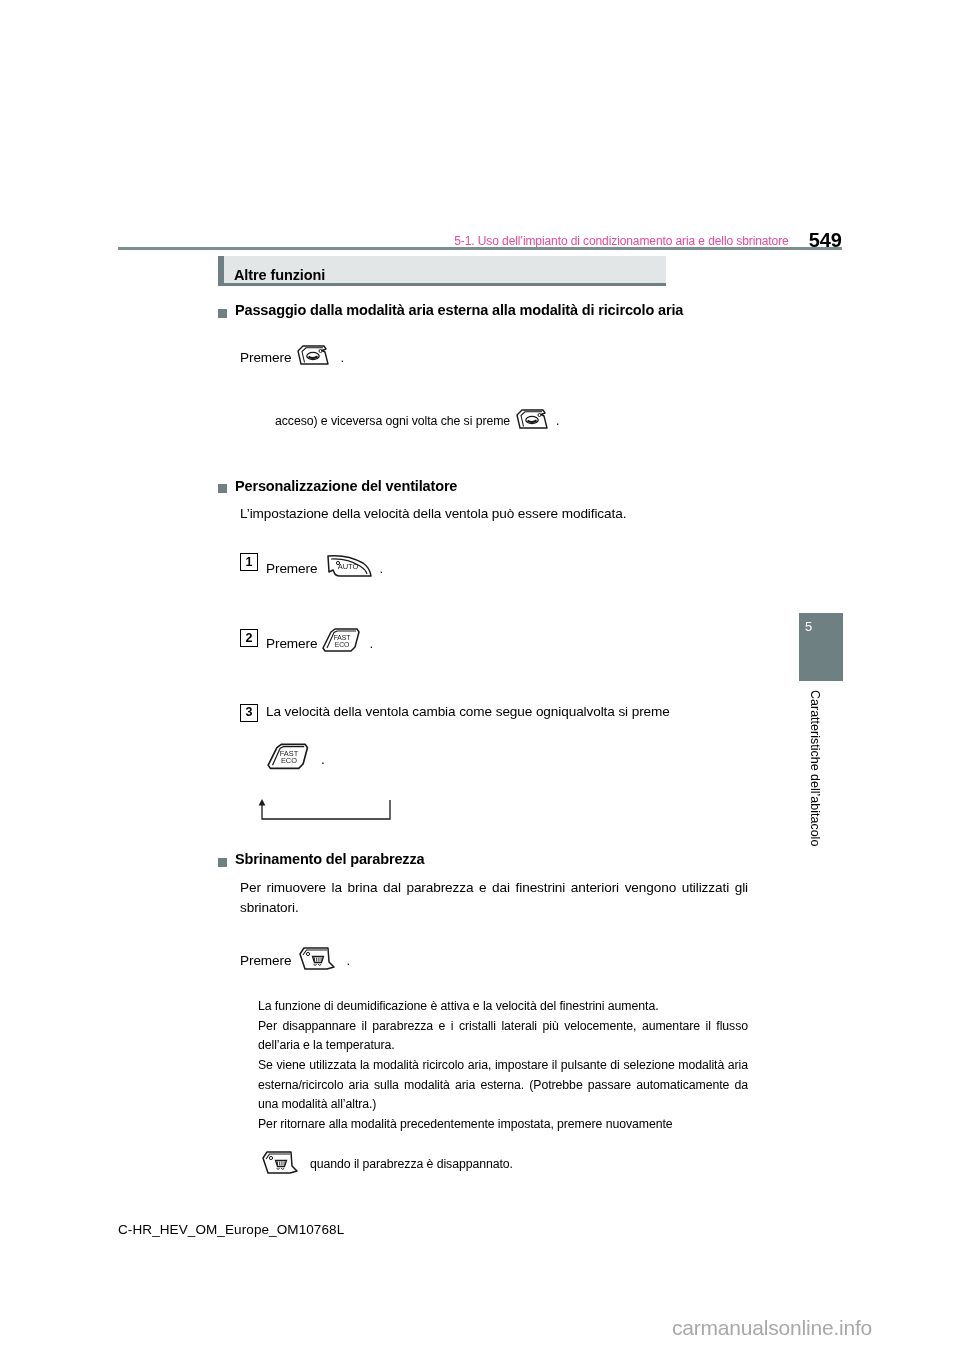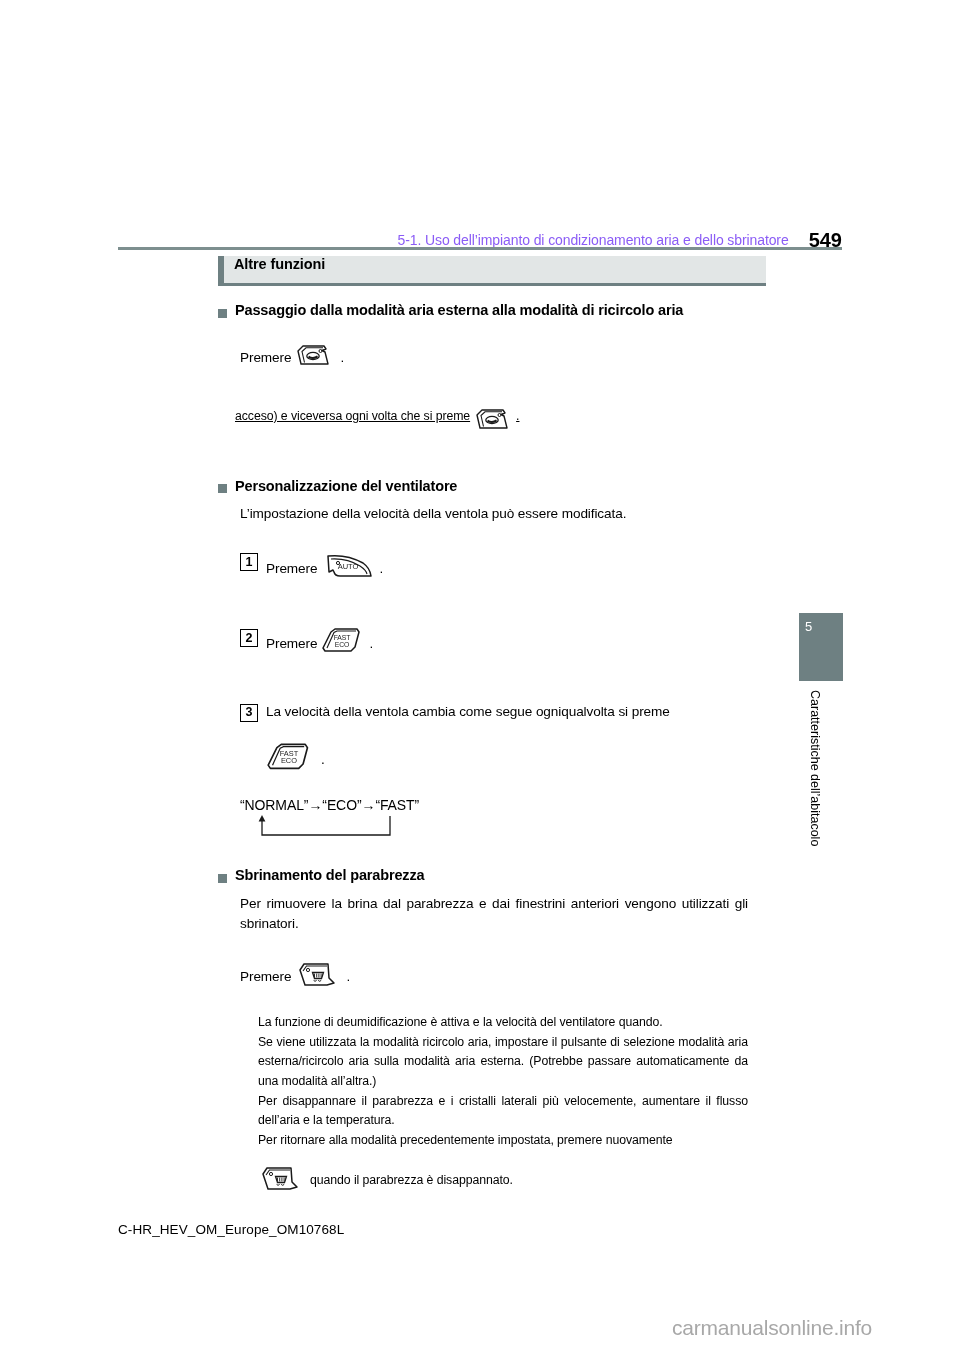"5-1. Uso dell’impianto di" .header-title { color: #8b5cf6 -> #ec4899; font-size: 14px -> 12px }
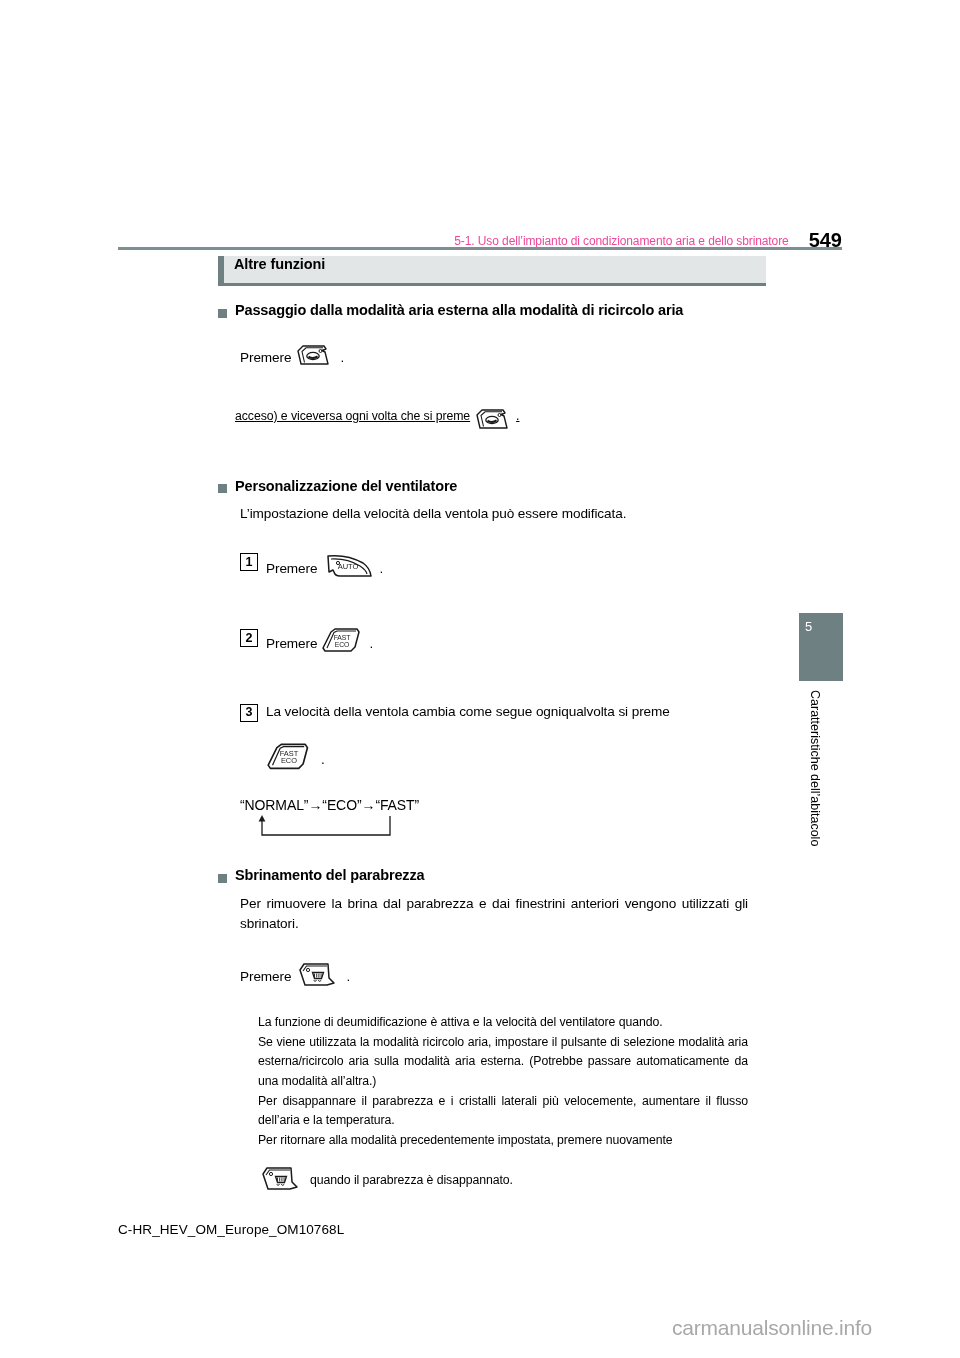"Altre funzioni" .sec-band { align-items: flex-start -> flex-end; width: 548px -> 448px }
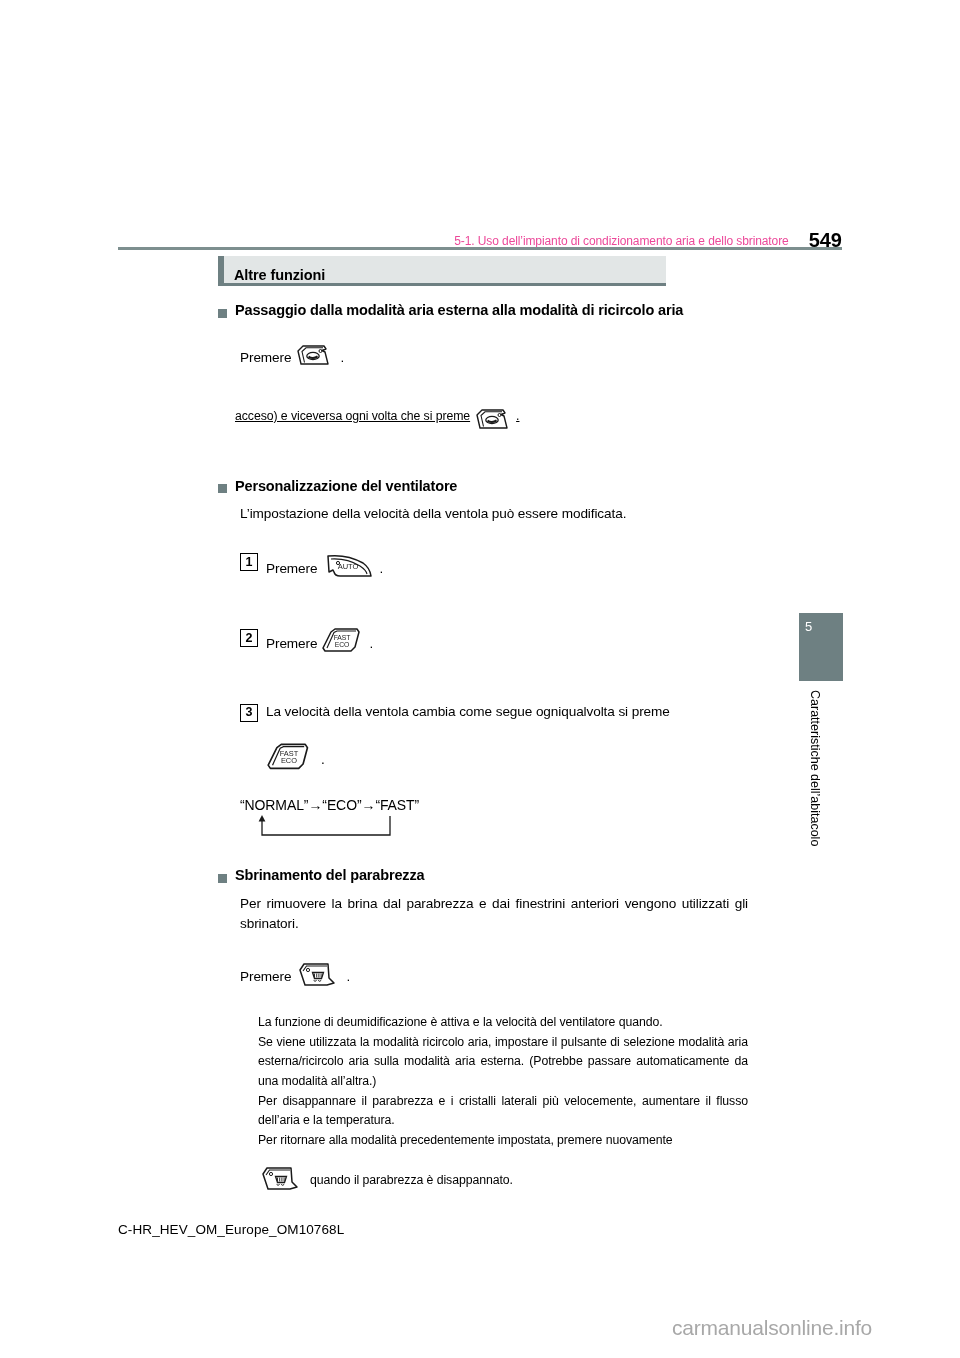"acceso) e viceversa ogni volta" div { align-items: none -> center; margin-left: 17px -> 57px; text-decoration: underline -> none }
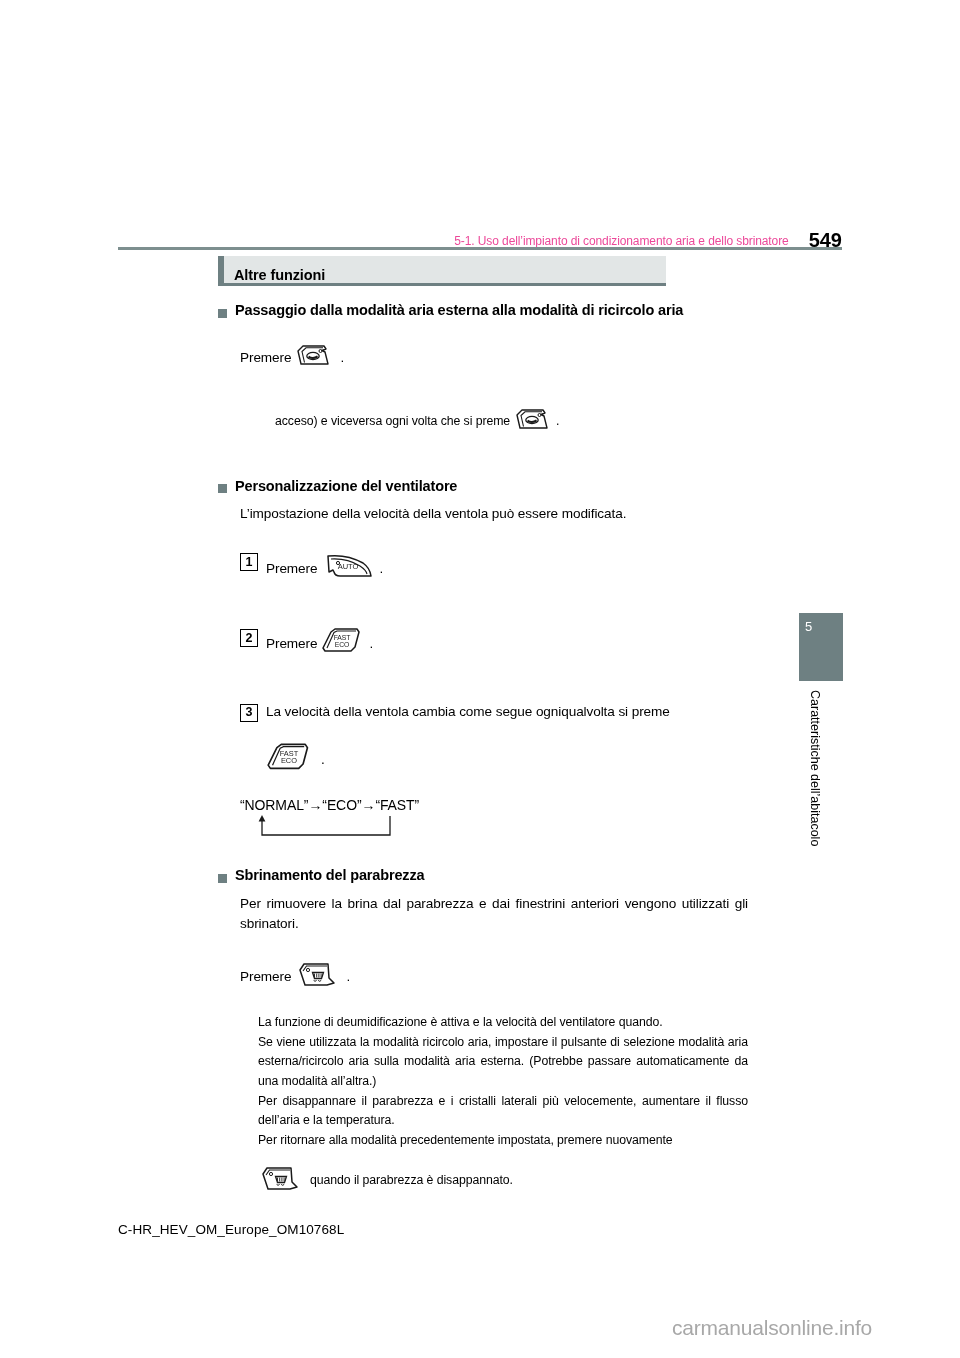"“NORMAL”→“ECO”→“FAST”" div.flow-text { html: <div>“NORMAL”→“ECO”→“FAST”</div> -> none }
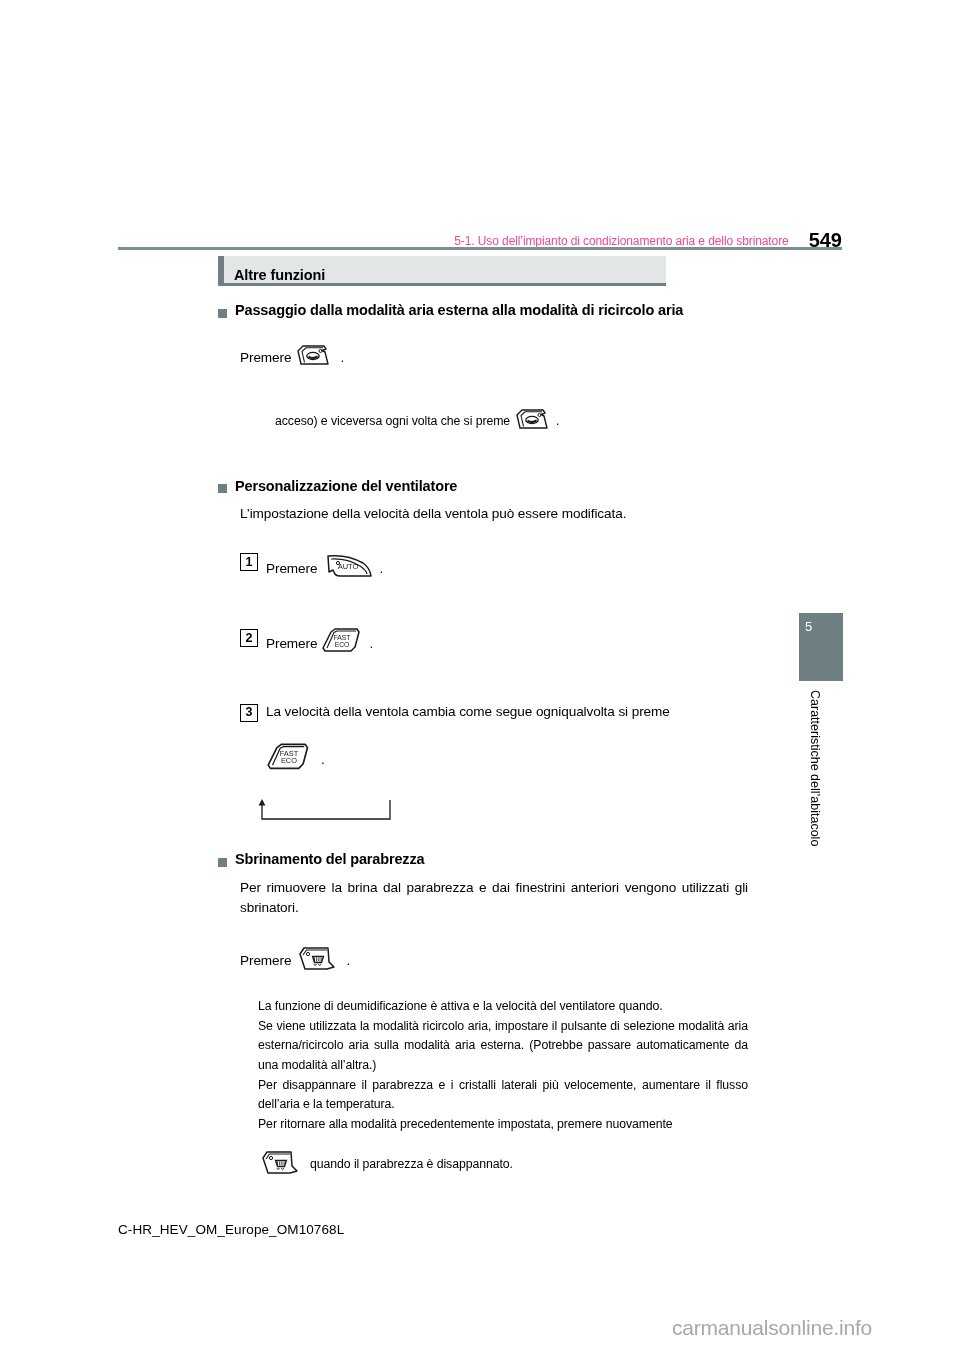"La funzione di deumidificazione è" div.small { text: ventilatore quando -> finestrini aumenta }
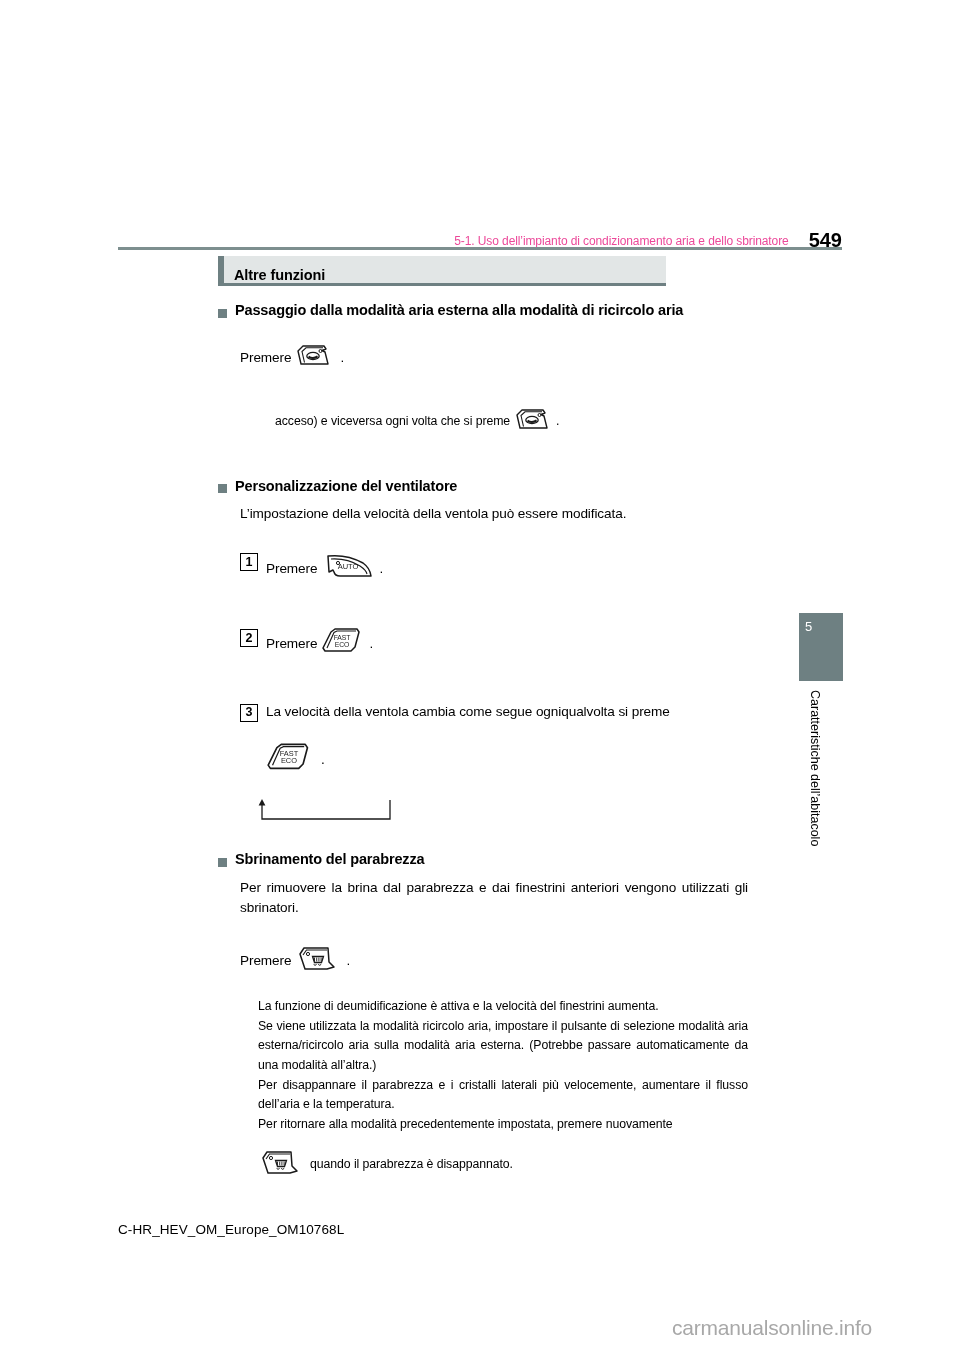"Se viene utilizzata la modalità" div.small { order: before "Per disappannare il parabrezza e" -> after "Per disappannare il parabrezza e" }
